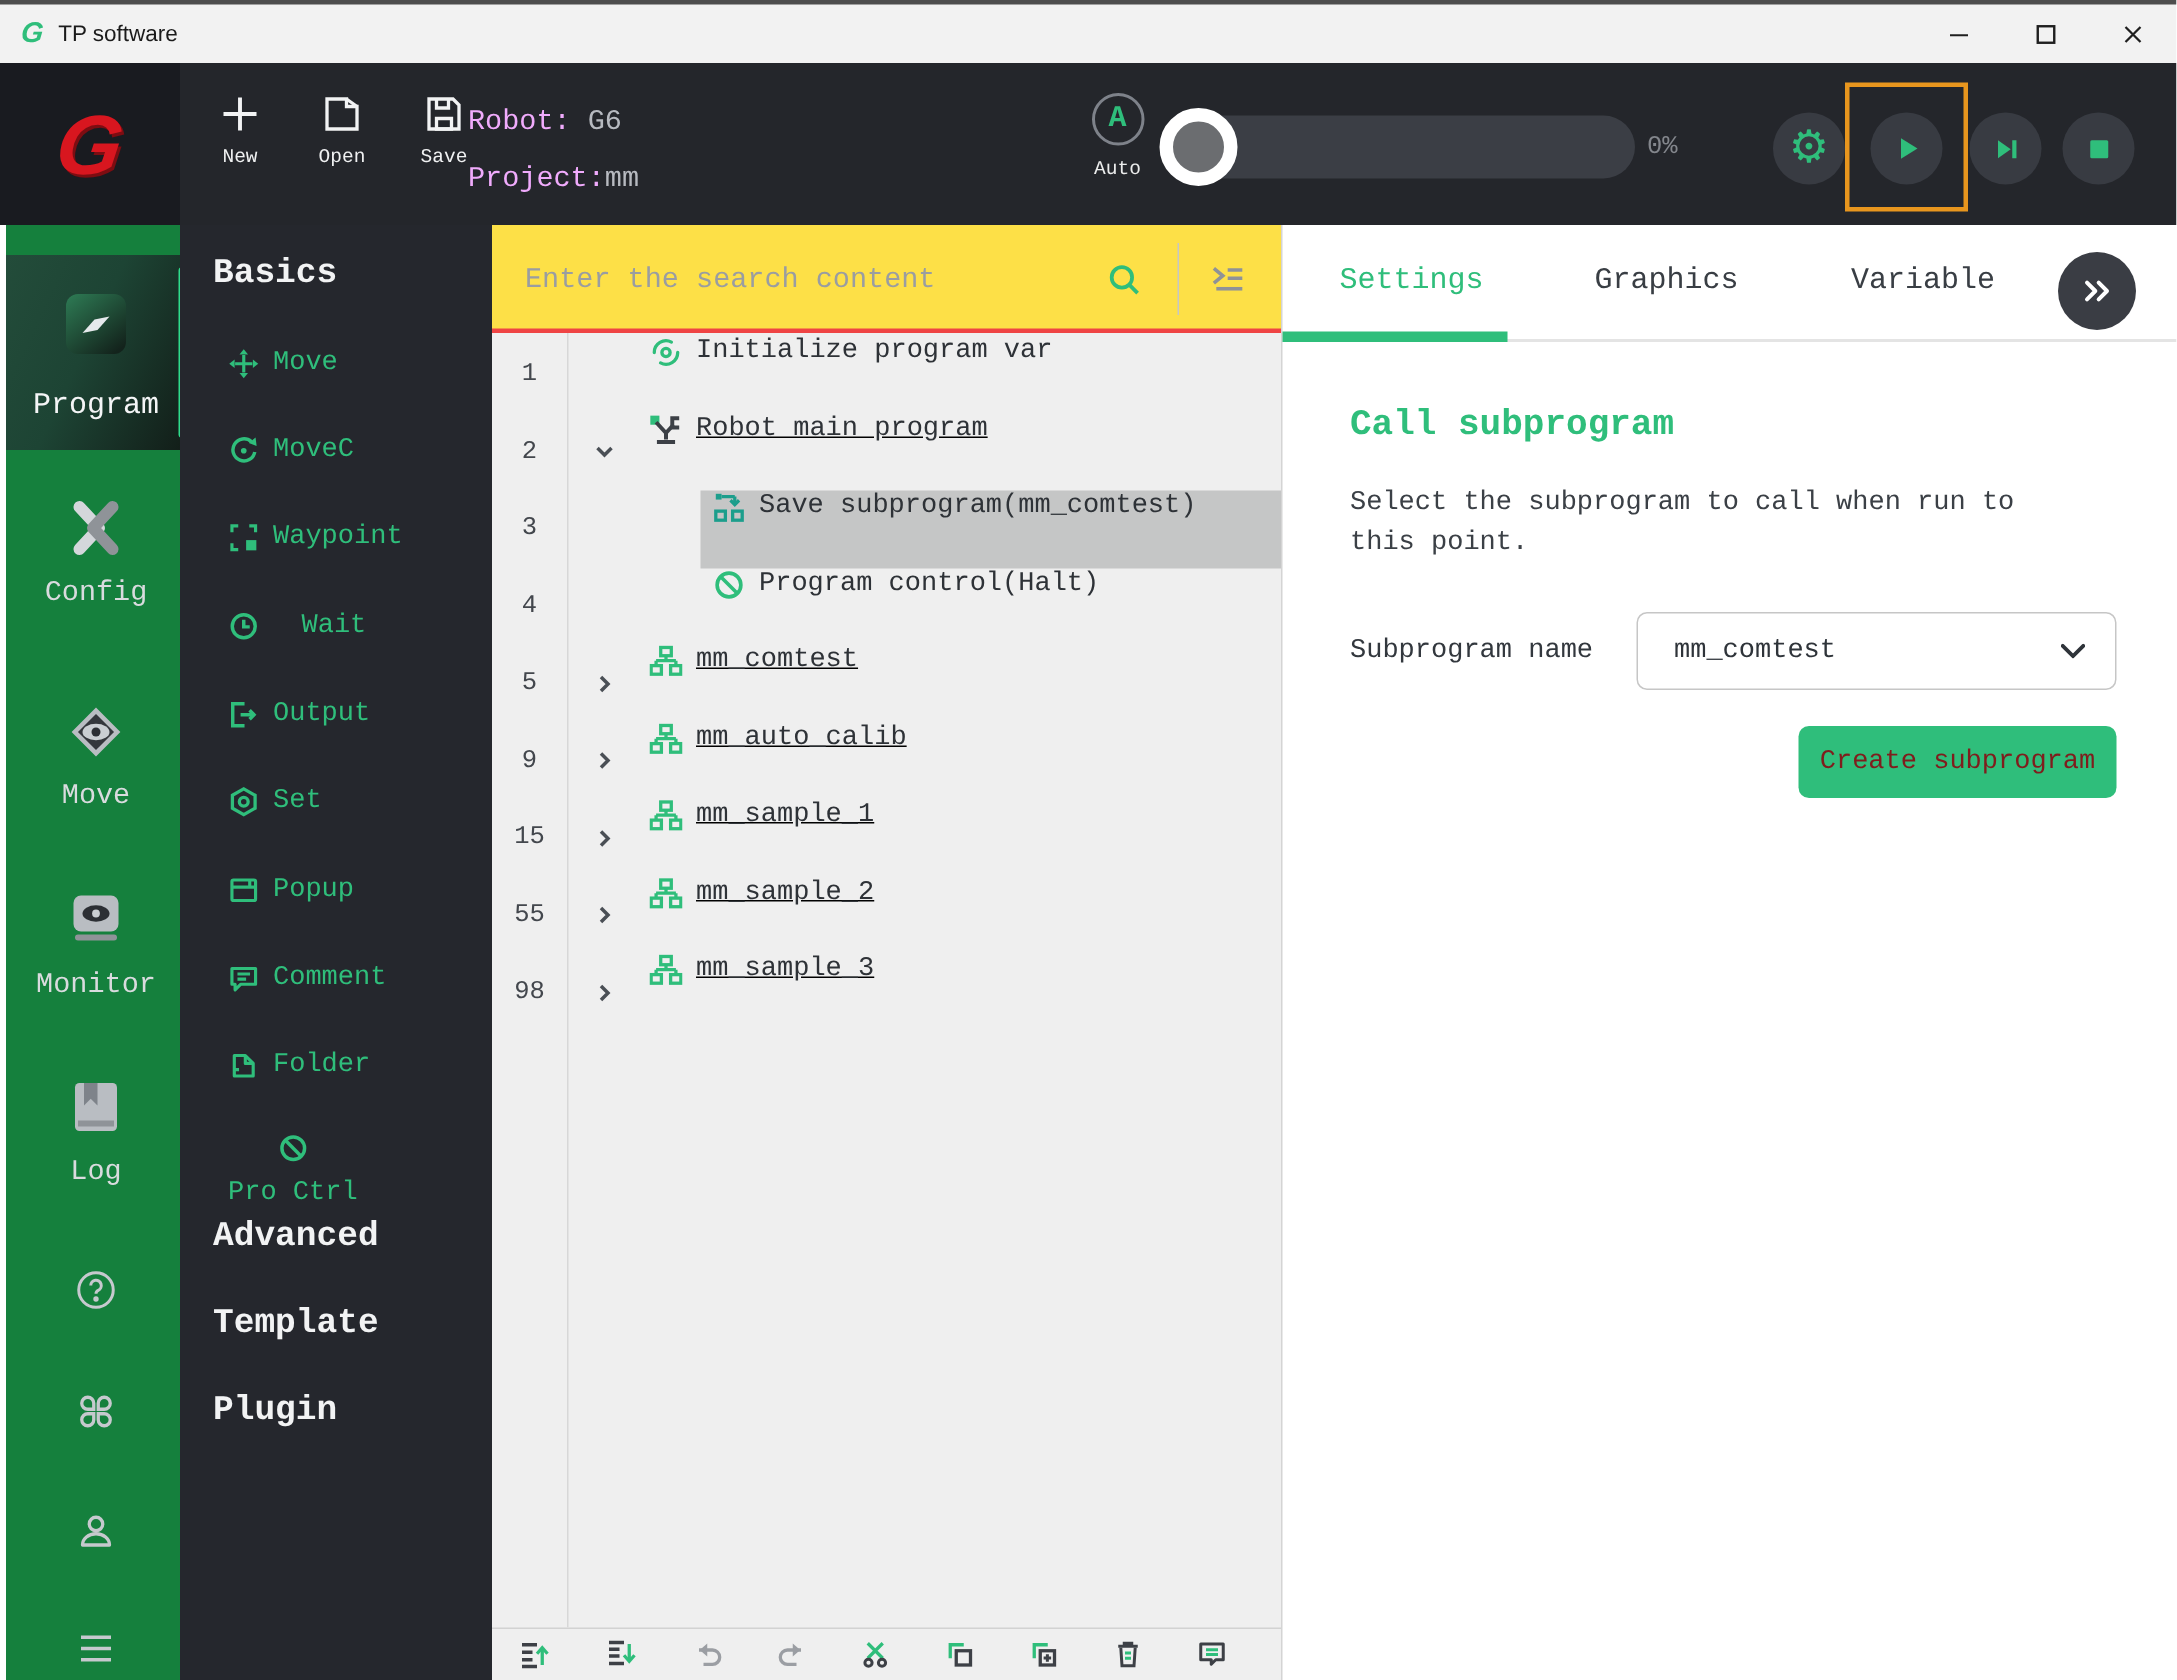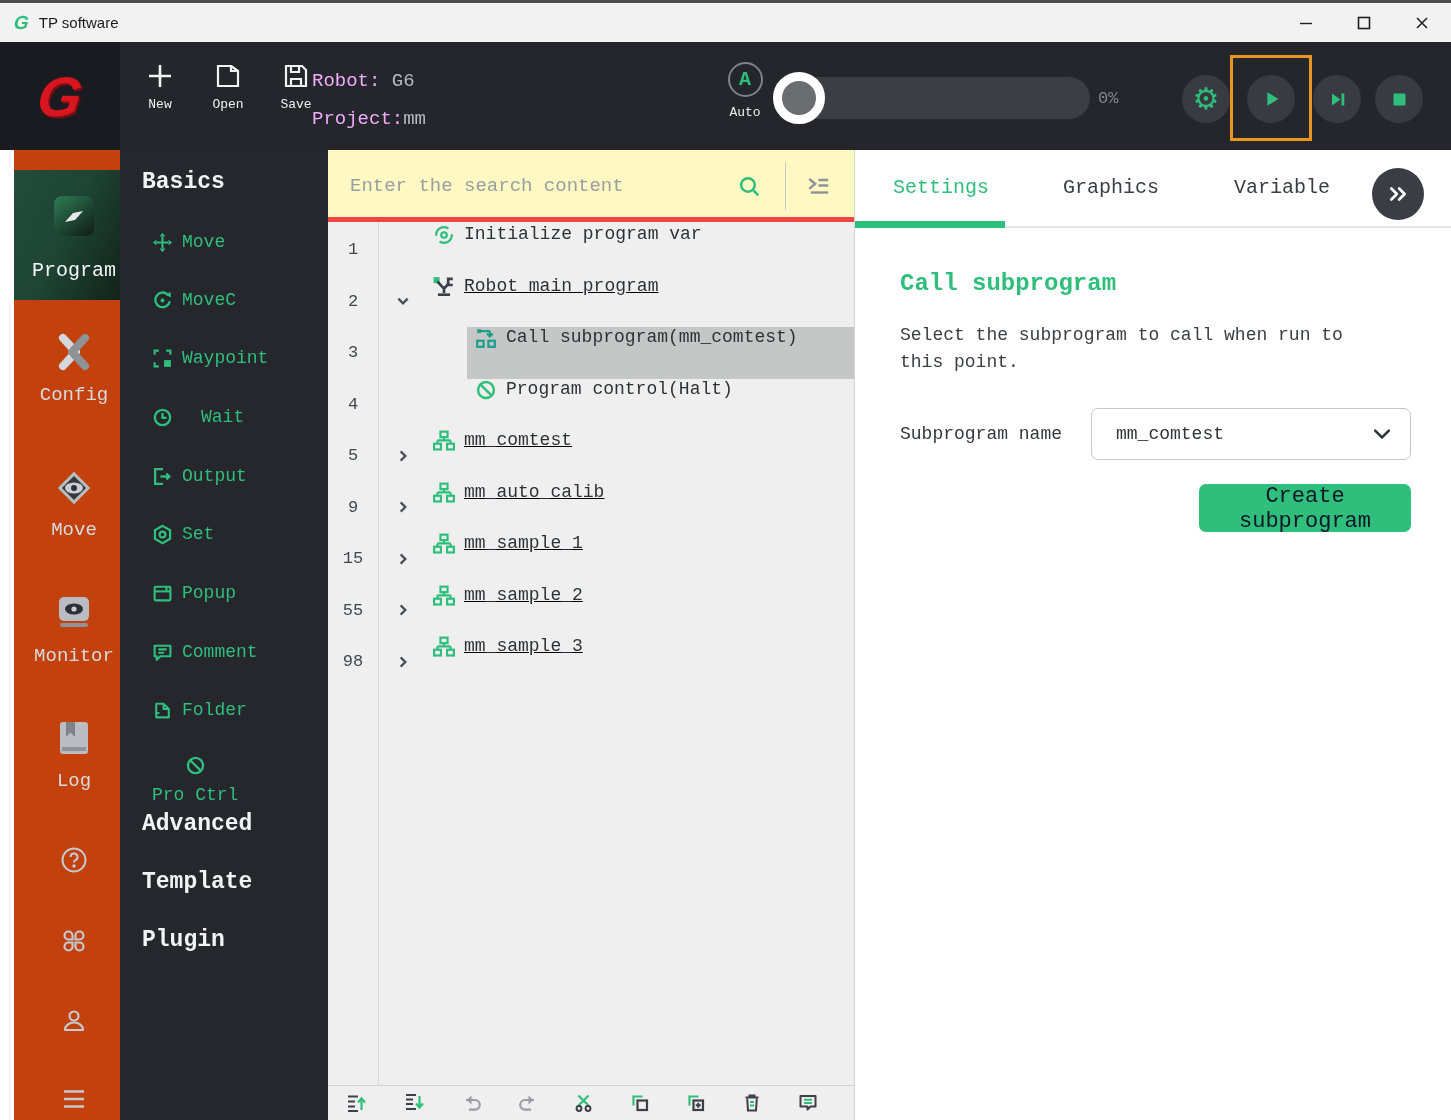"Enter the search content" .searchbar { background: #fef9c3 -> #fde047; border-bottom: 5px solid #ef4444 -> 3px solid #ef4444 }
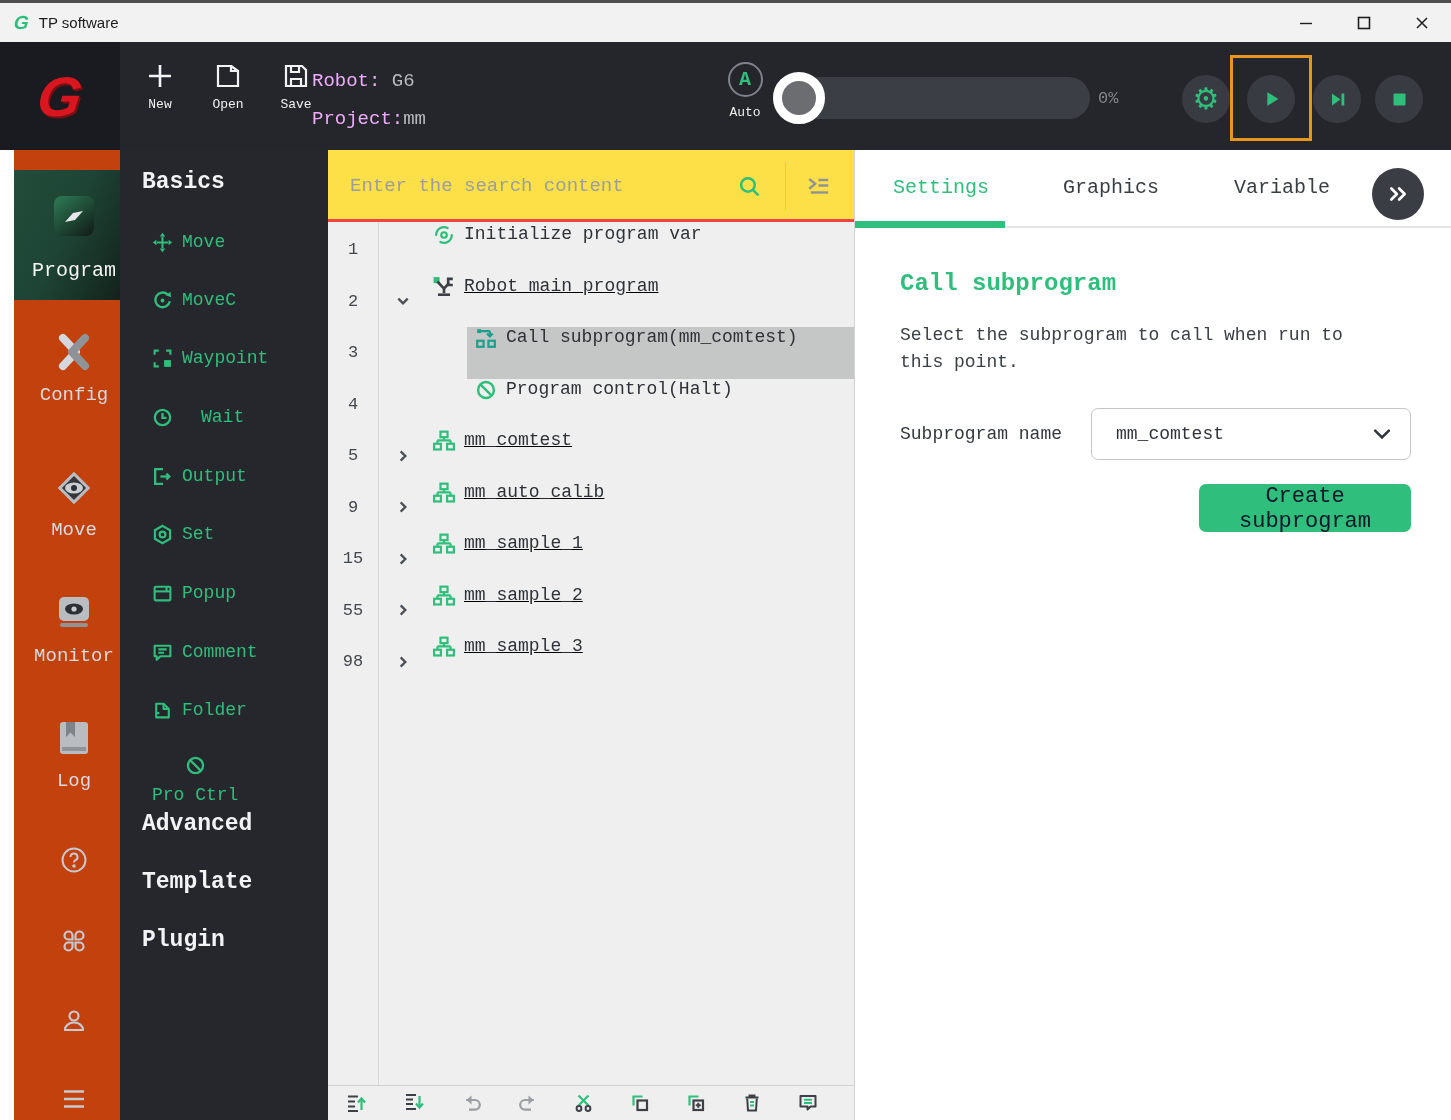"Program" .iconstrip { background: #c2410c -> #15803d; left: 14px -> 4px }
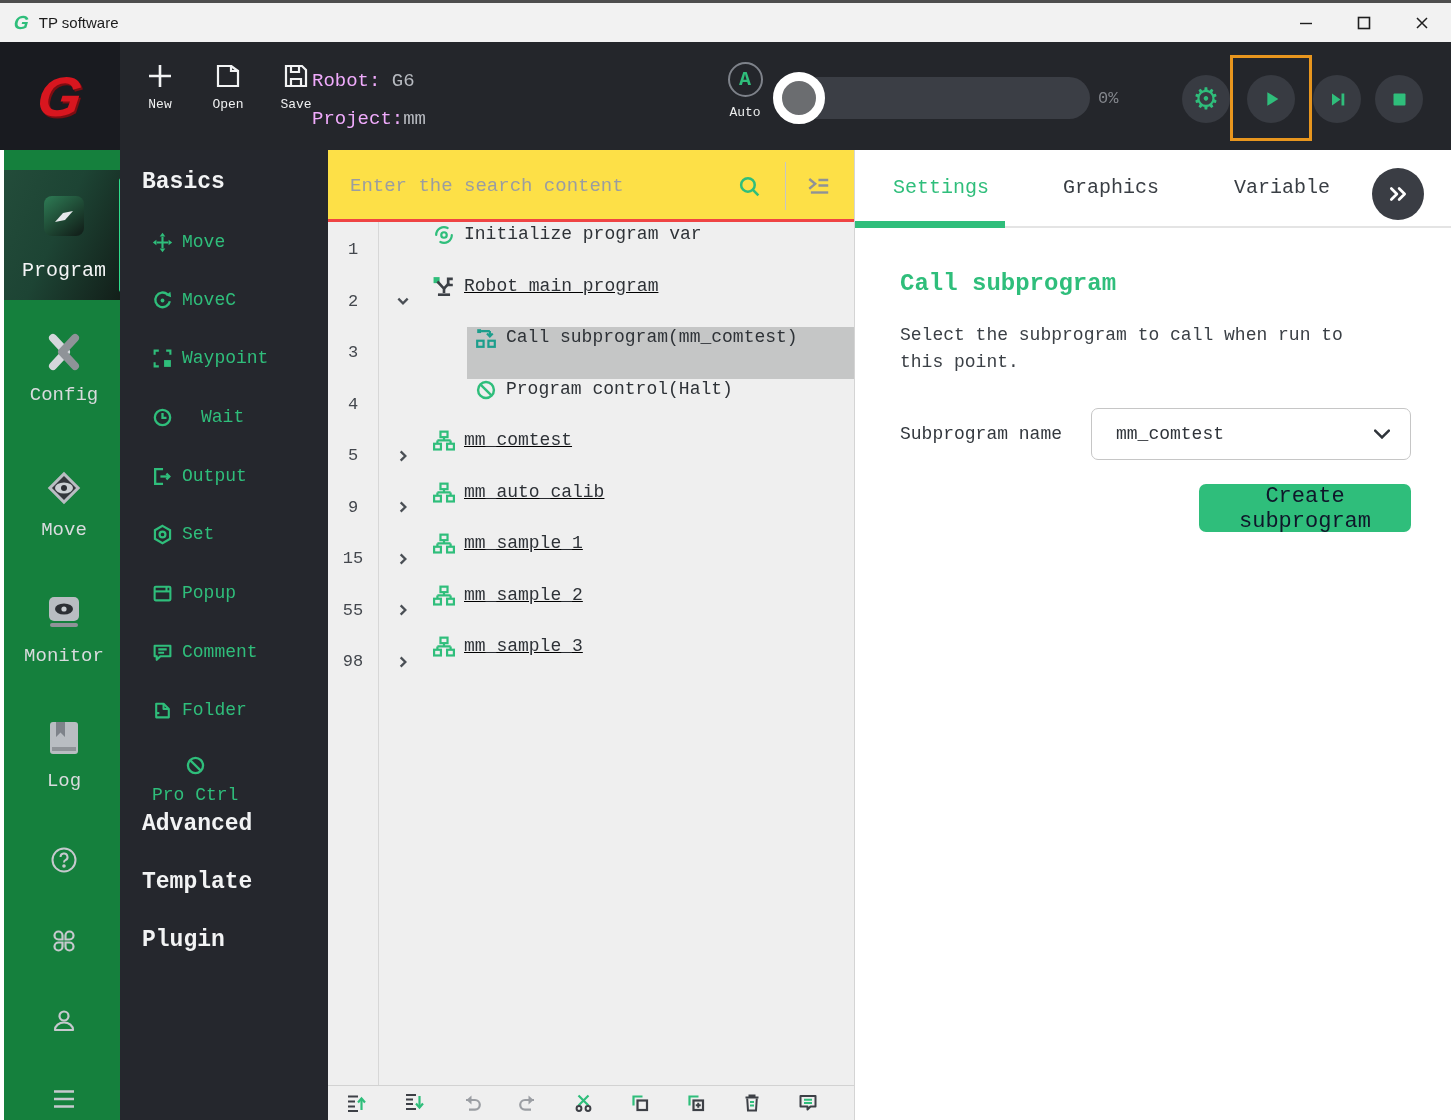"Call subprogram(mm_comtest)" span.lbl { text: Call -> Save }
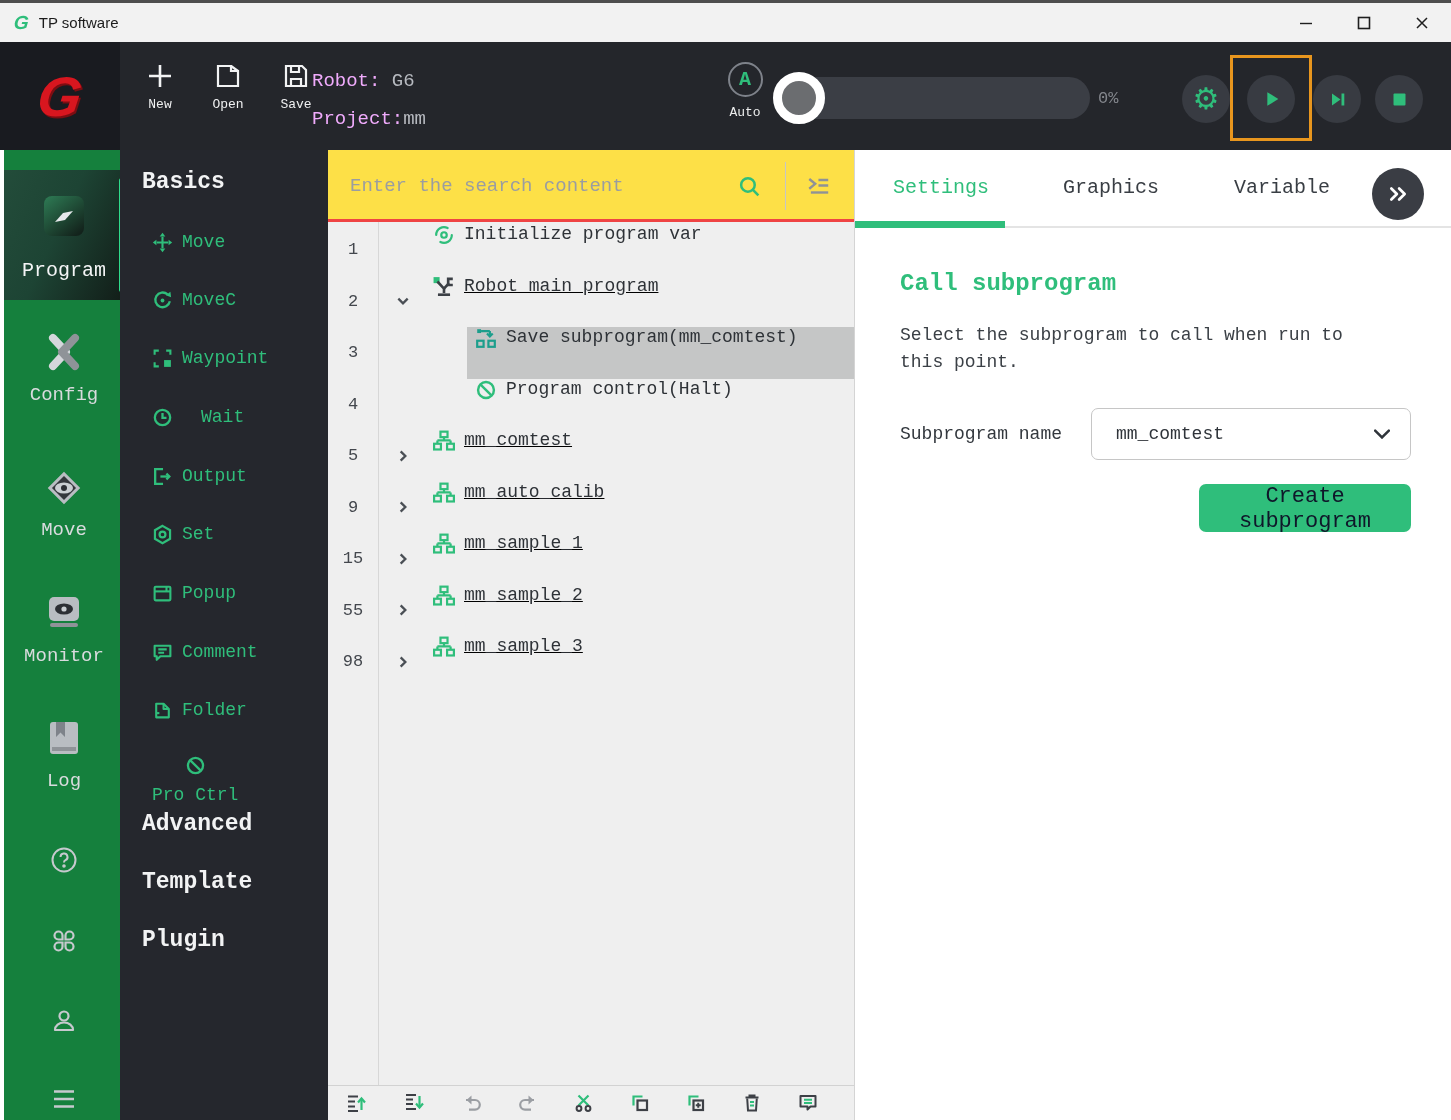"Create subprogram" .create-btn { color: #0f172a -> #7f1d1d; font-size: 22px -> 18px }
